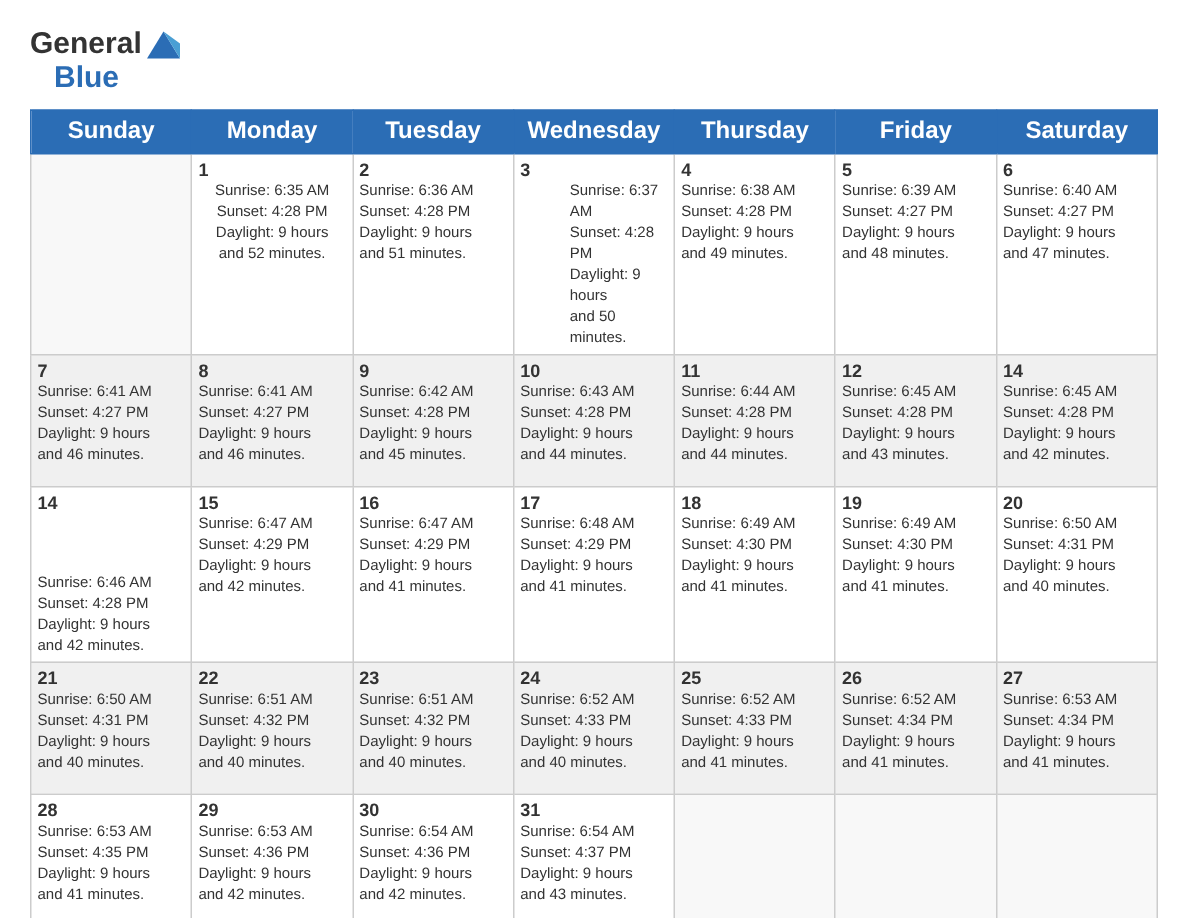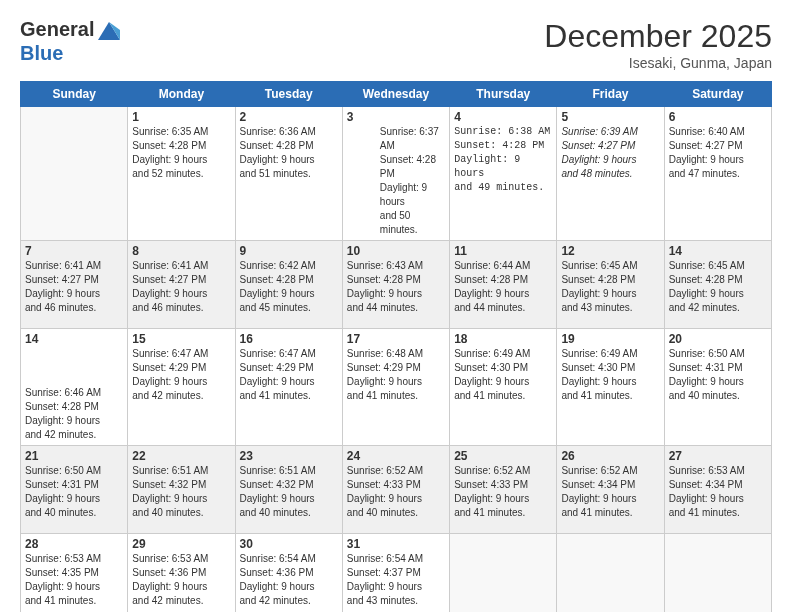"Blue" div { margin-left: none -> 16px }
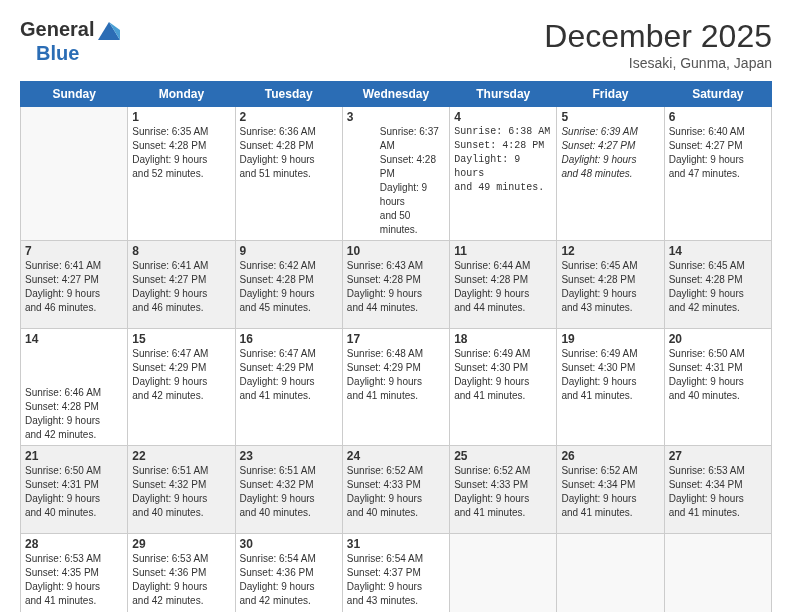"December 2025" div.title-block { html: <div> <div>December 2025</div> <div>Isesaki, Gunma, Japan</div> </div> -> none }
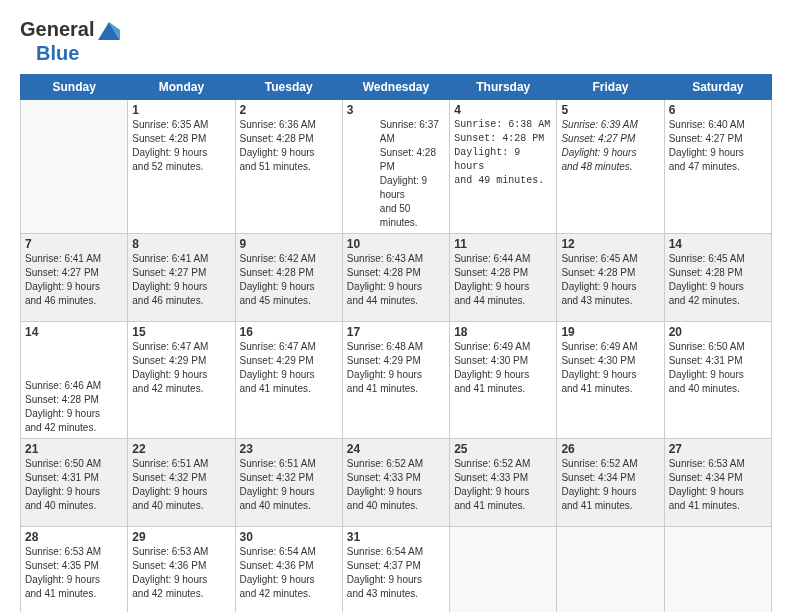"Sunday" .calendar th { font-size: 12px -> 16px }
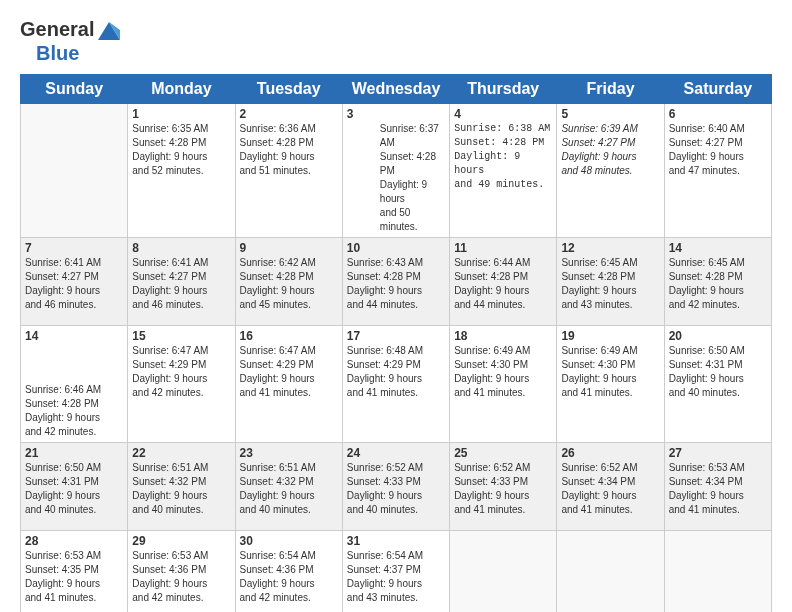"Sunrise: 6:35 AM" div.day-info { text-align: none -> center }
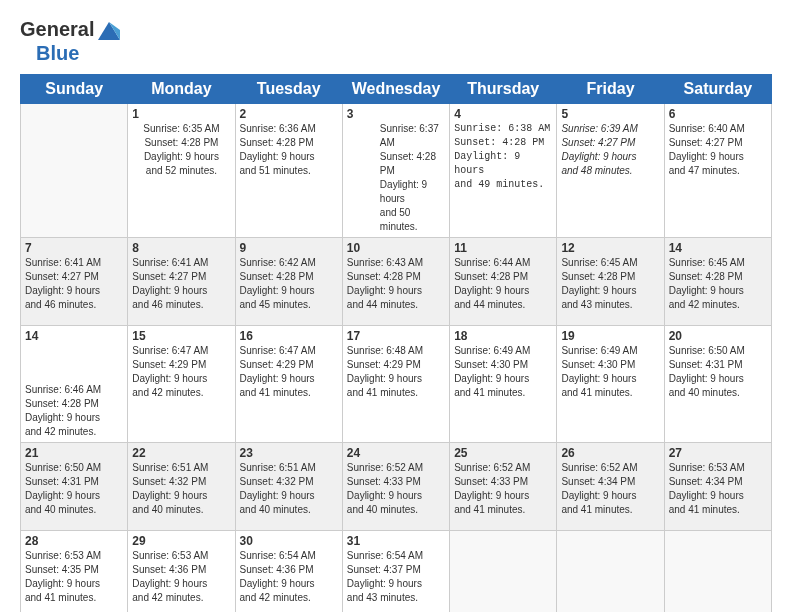"Sunrise: 6:38 AM" div.day-info { font-family: Liberation Mono, monospace -> none }
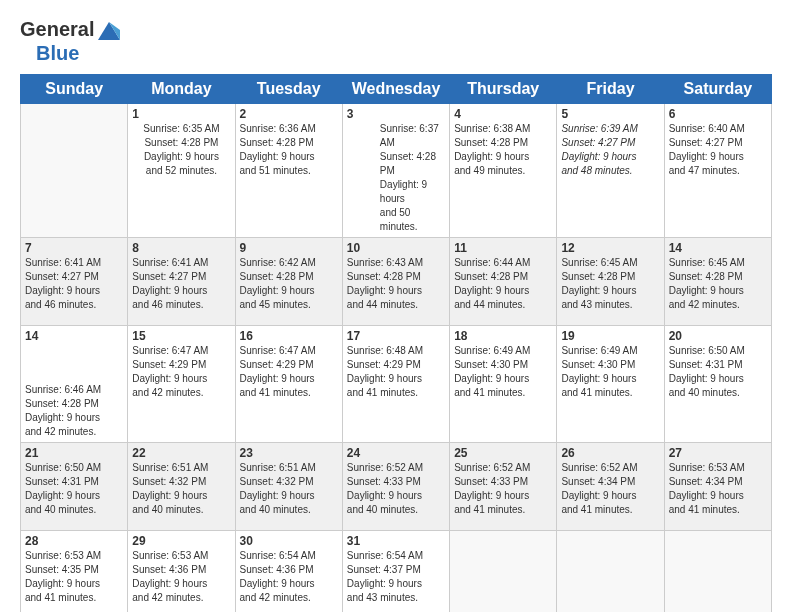"Sunrise: 6:39 AM" div.day-info { font-style: italic -> none }
